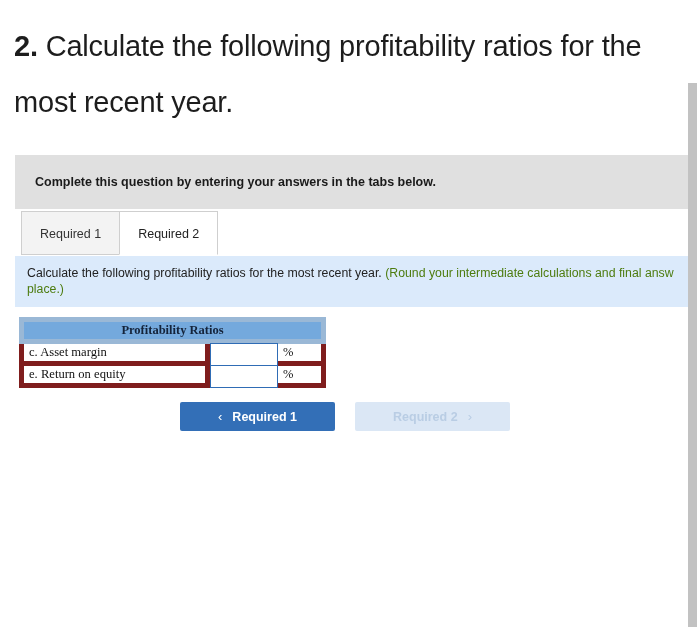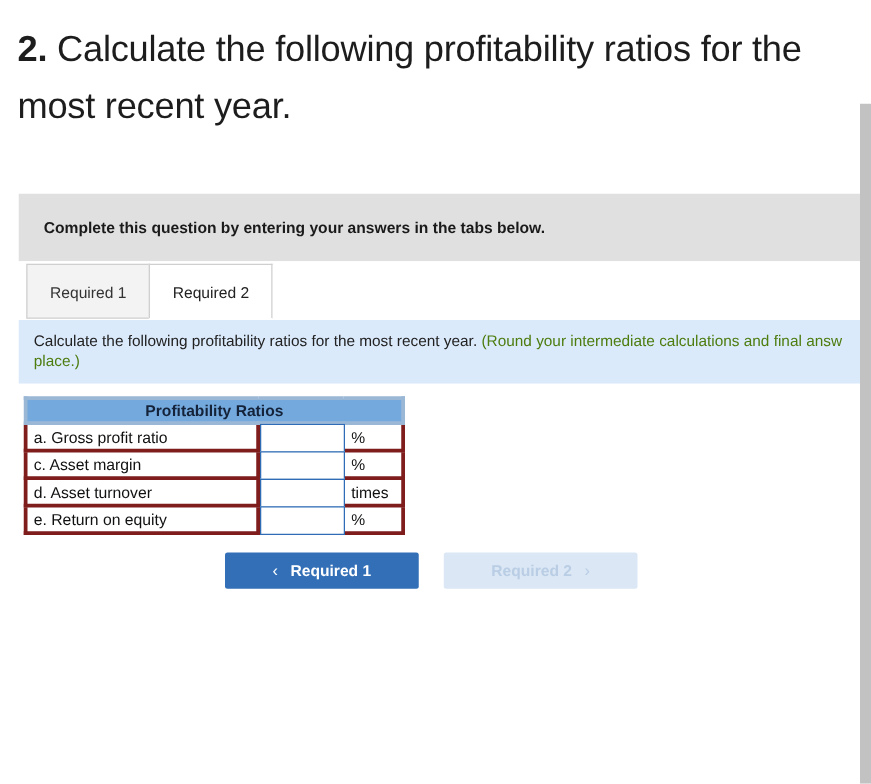"2. Calculate the following profitability" #question-heading { line-height: 45px -> 56px }
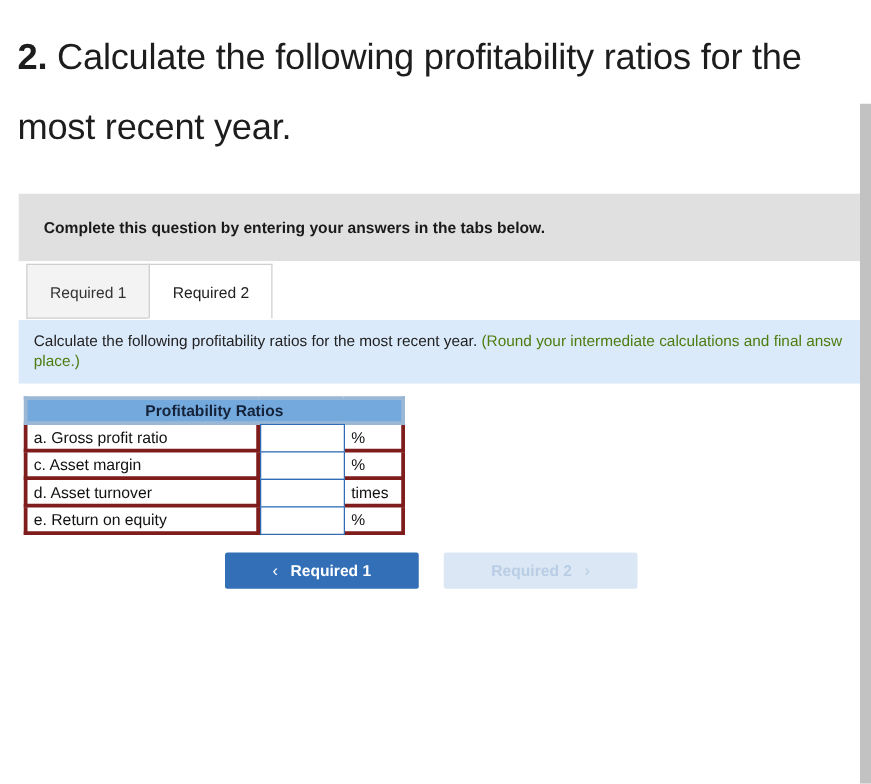"Profitability Ratios" table#ratios-table td, table#ratios-table th { border: 3px solid #7f1d1d -> 5px solid #7f1d1d; font-family: none -> Liberation Serif, serif }
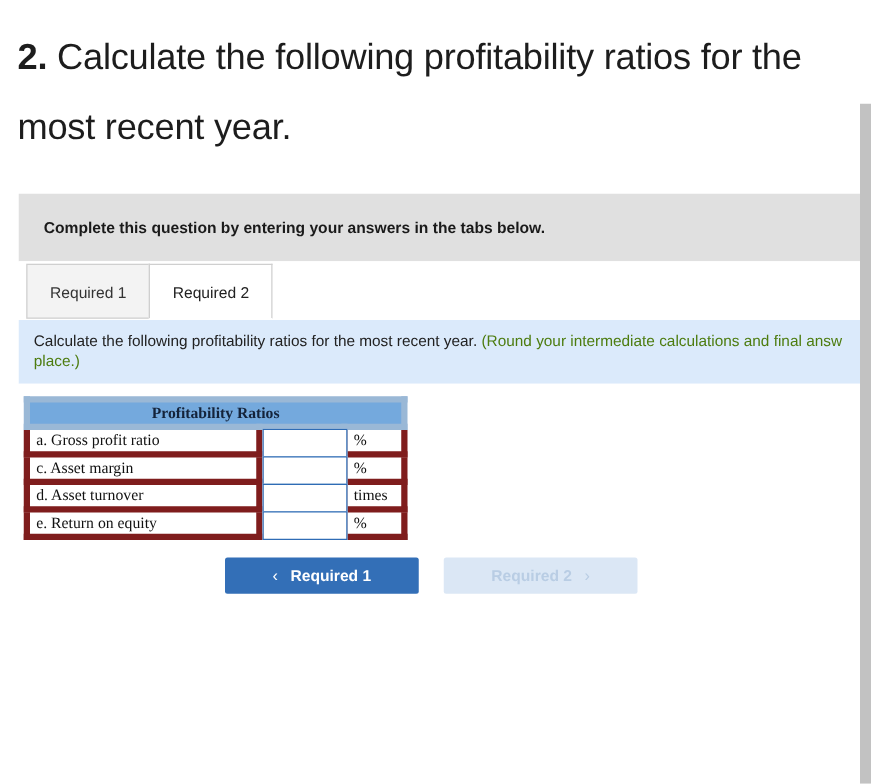"a. Gross profit ratio" tr { html: <tr> <td>a. Gross profit ratio</td> <td> <div></div> </td> <td>%</td> </tr> -> none }
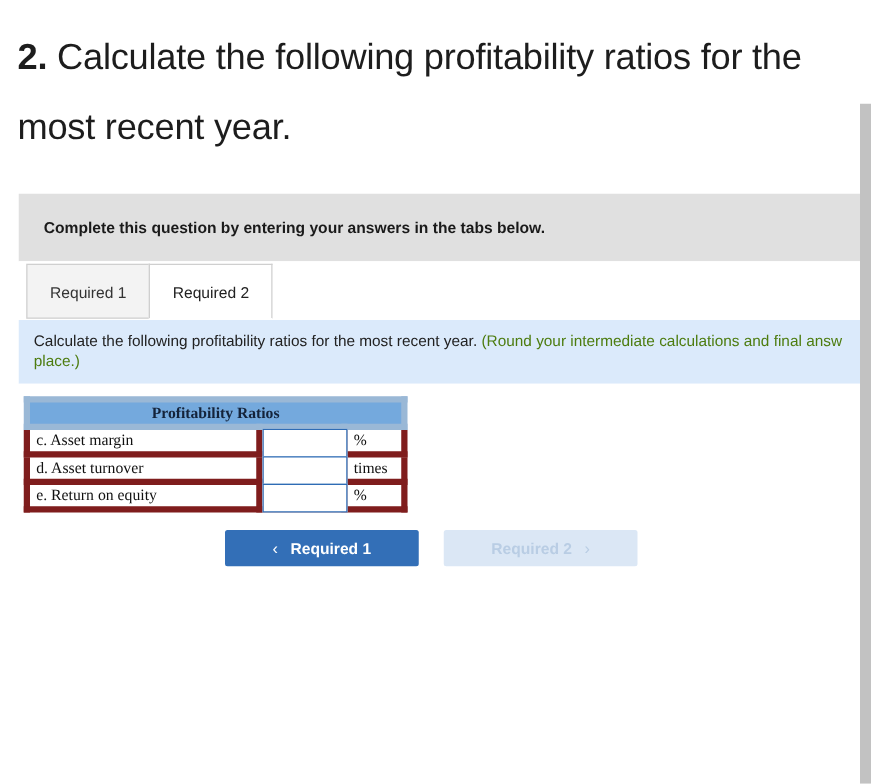"d. Asset turnover" tr { html: <tr> <td>d. Asset turnover</td> <td> <div></div> </td> <td>times</td> </tr> -> none }
